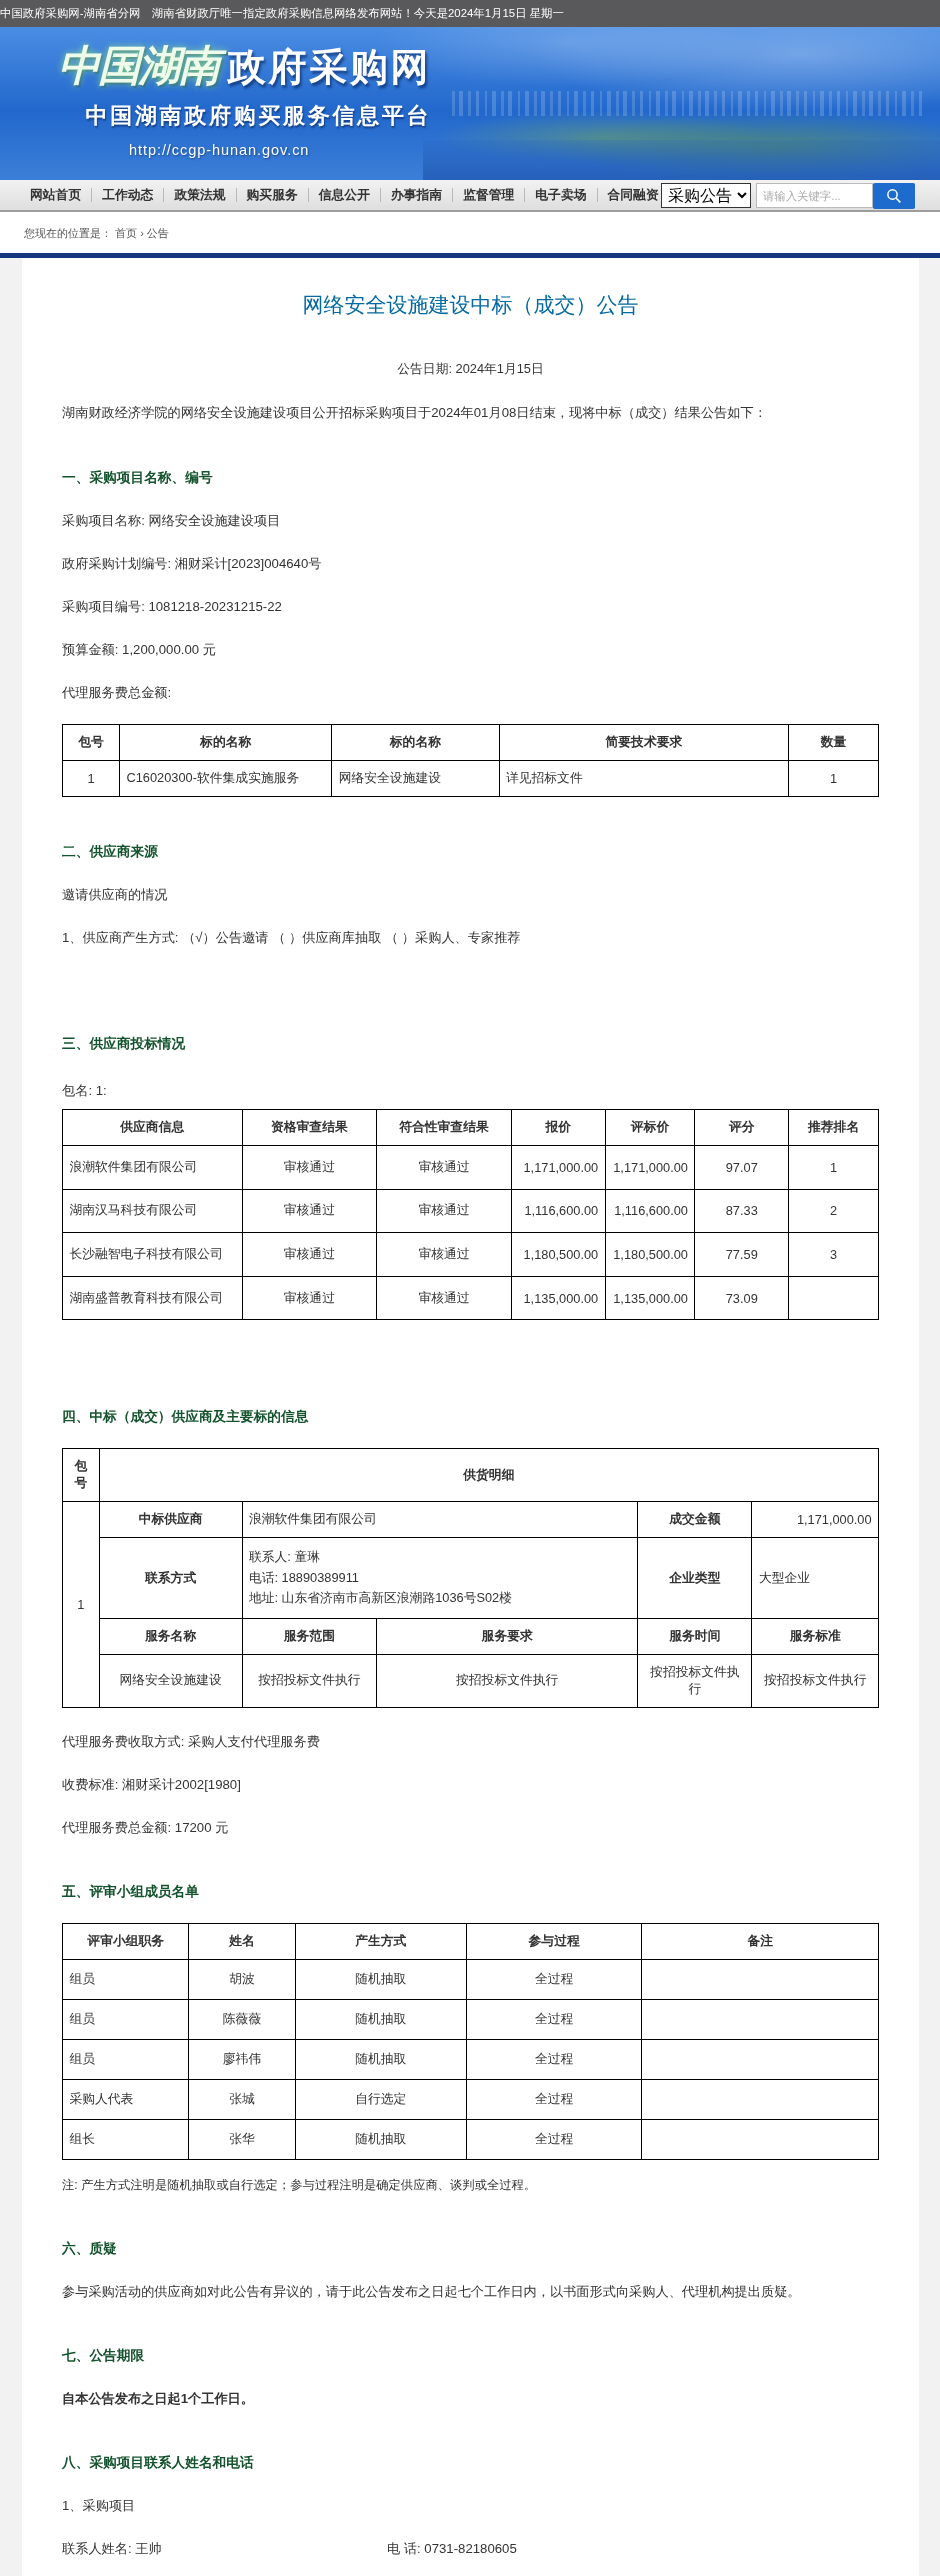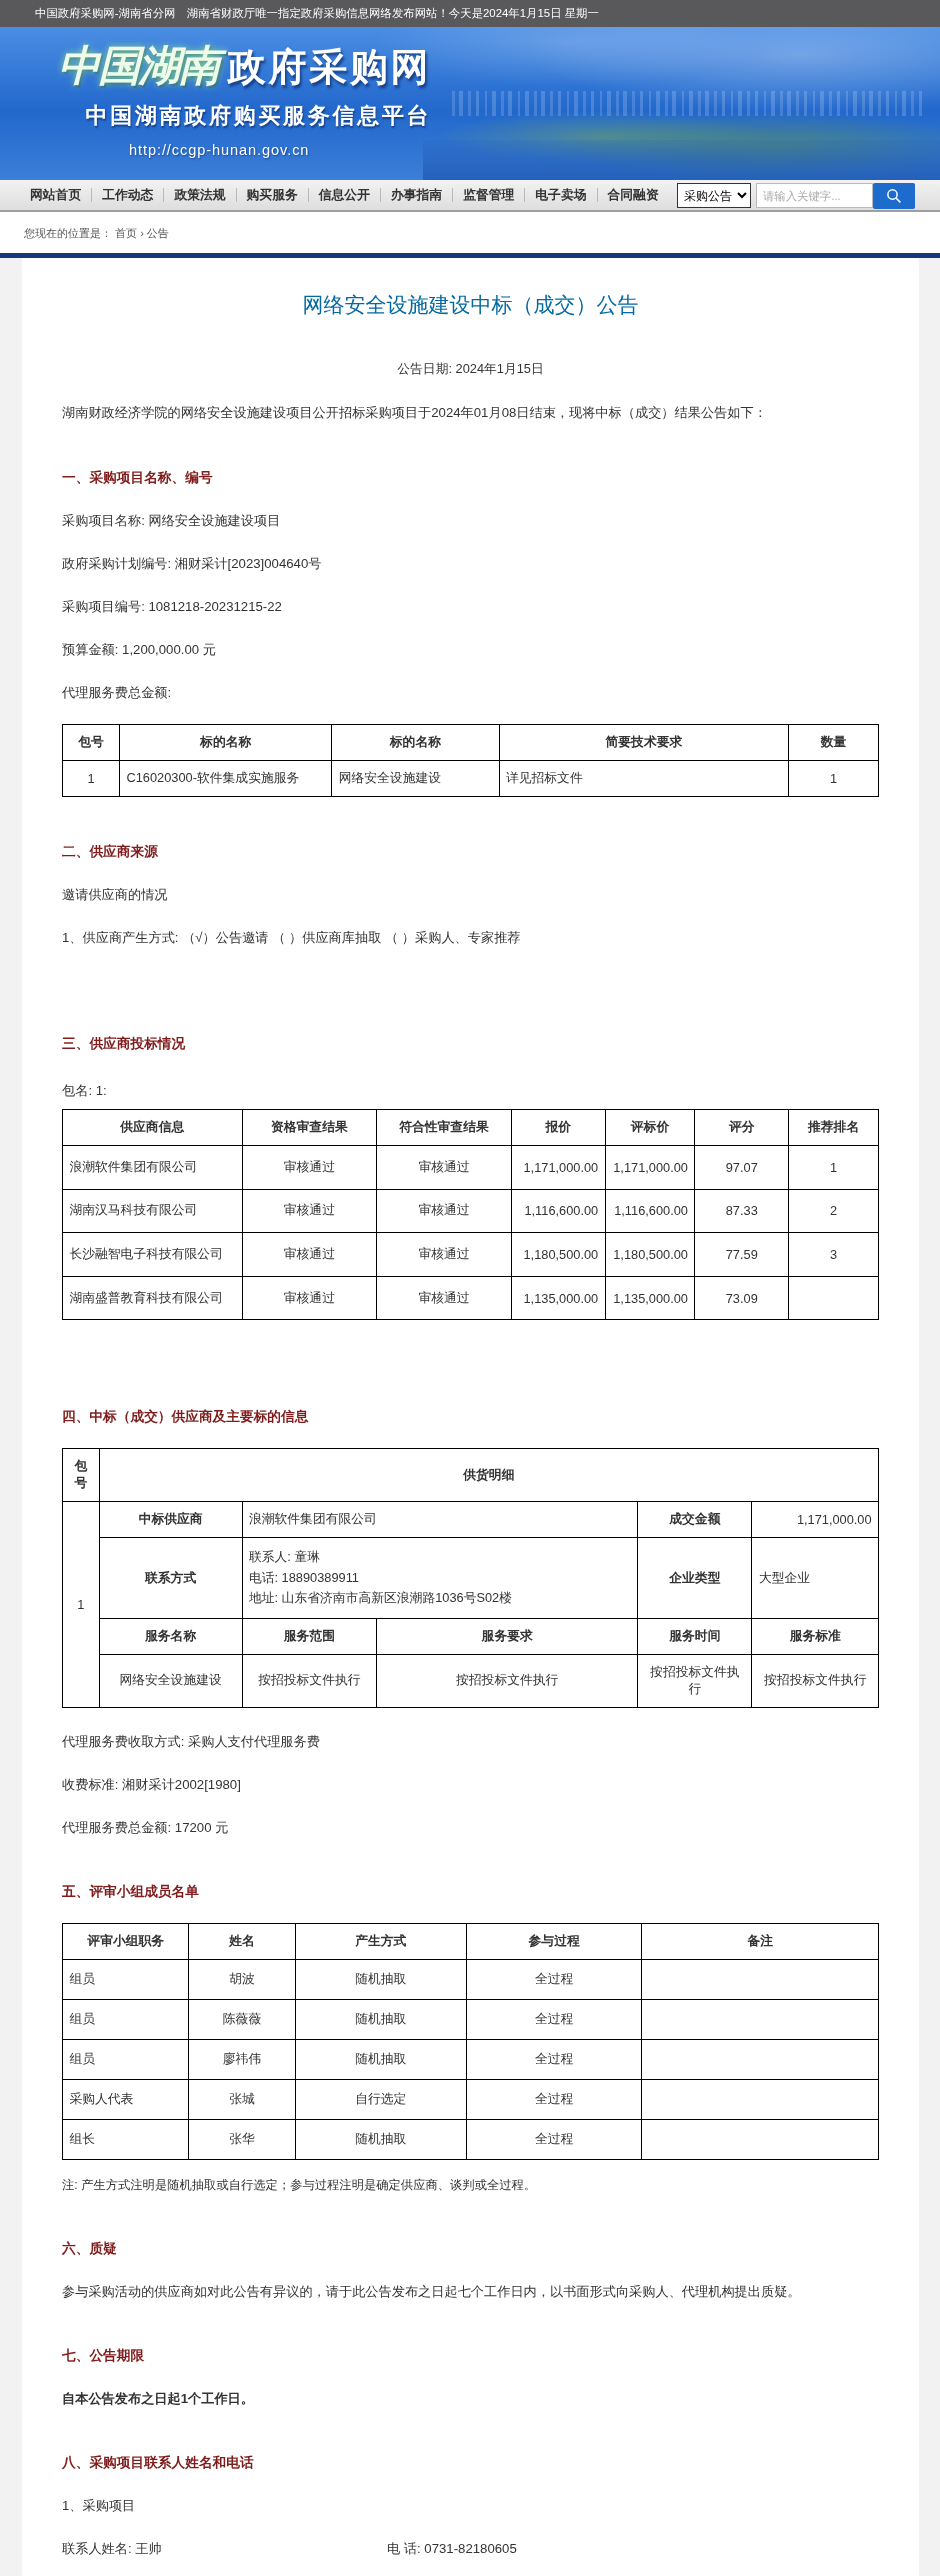"中国政府采购网-湖南省分网" .topbar { padding-left: 35px -> none }
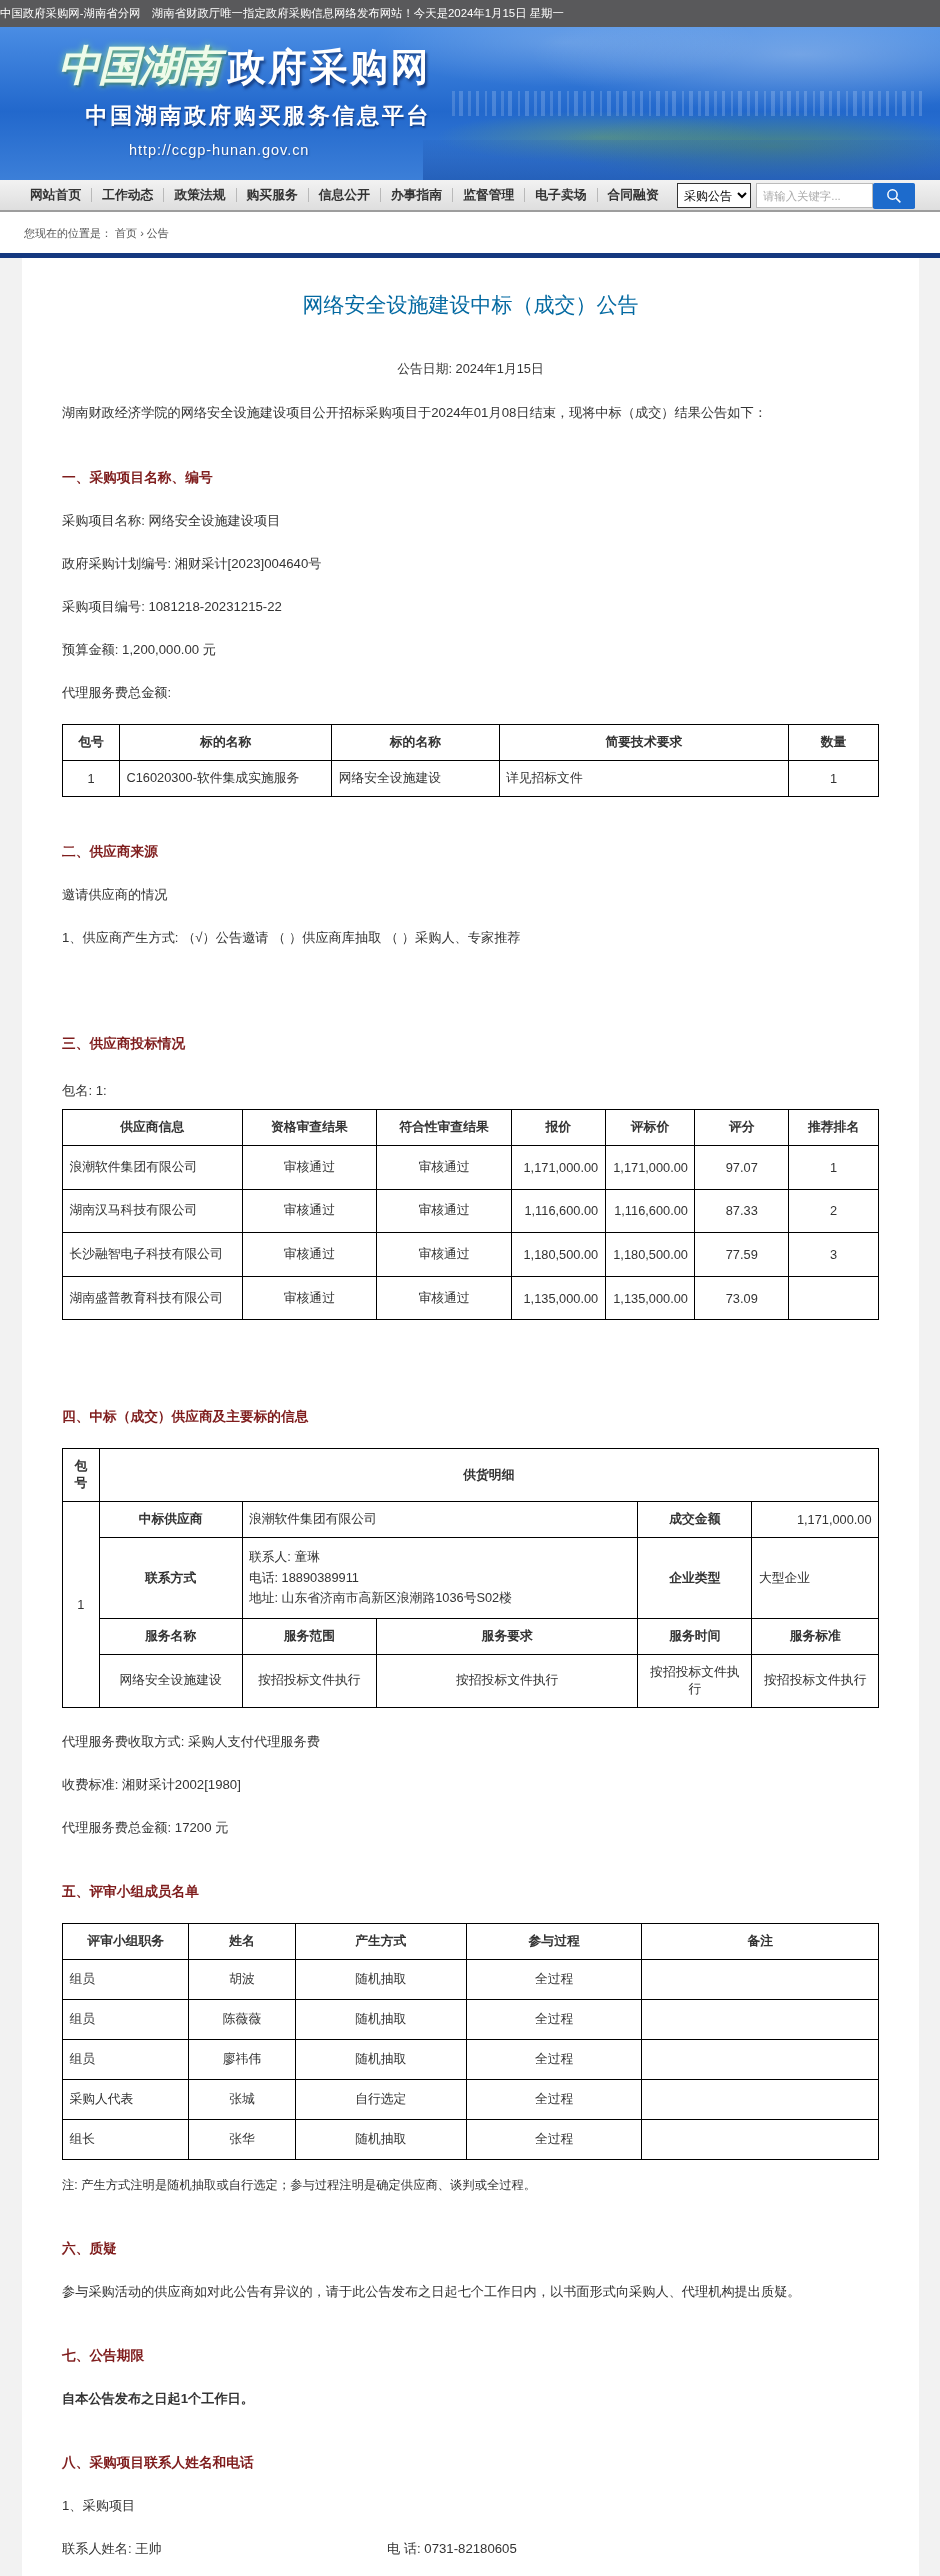"采购公告" .search-select { font-size: 12px -> 16px }
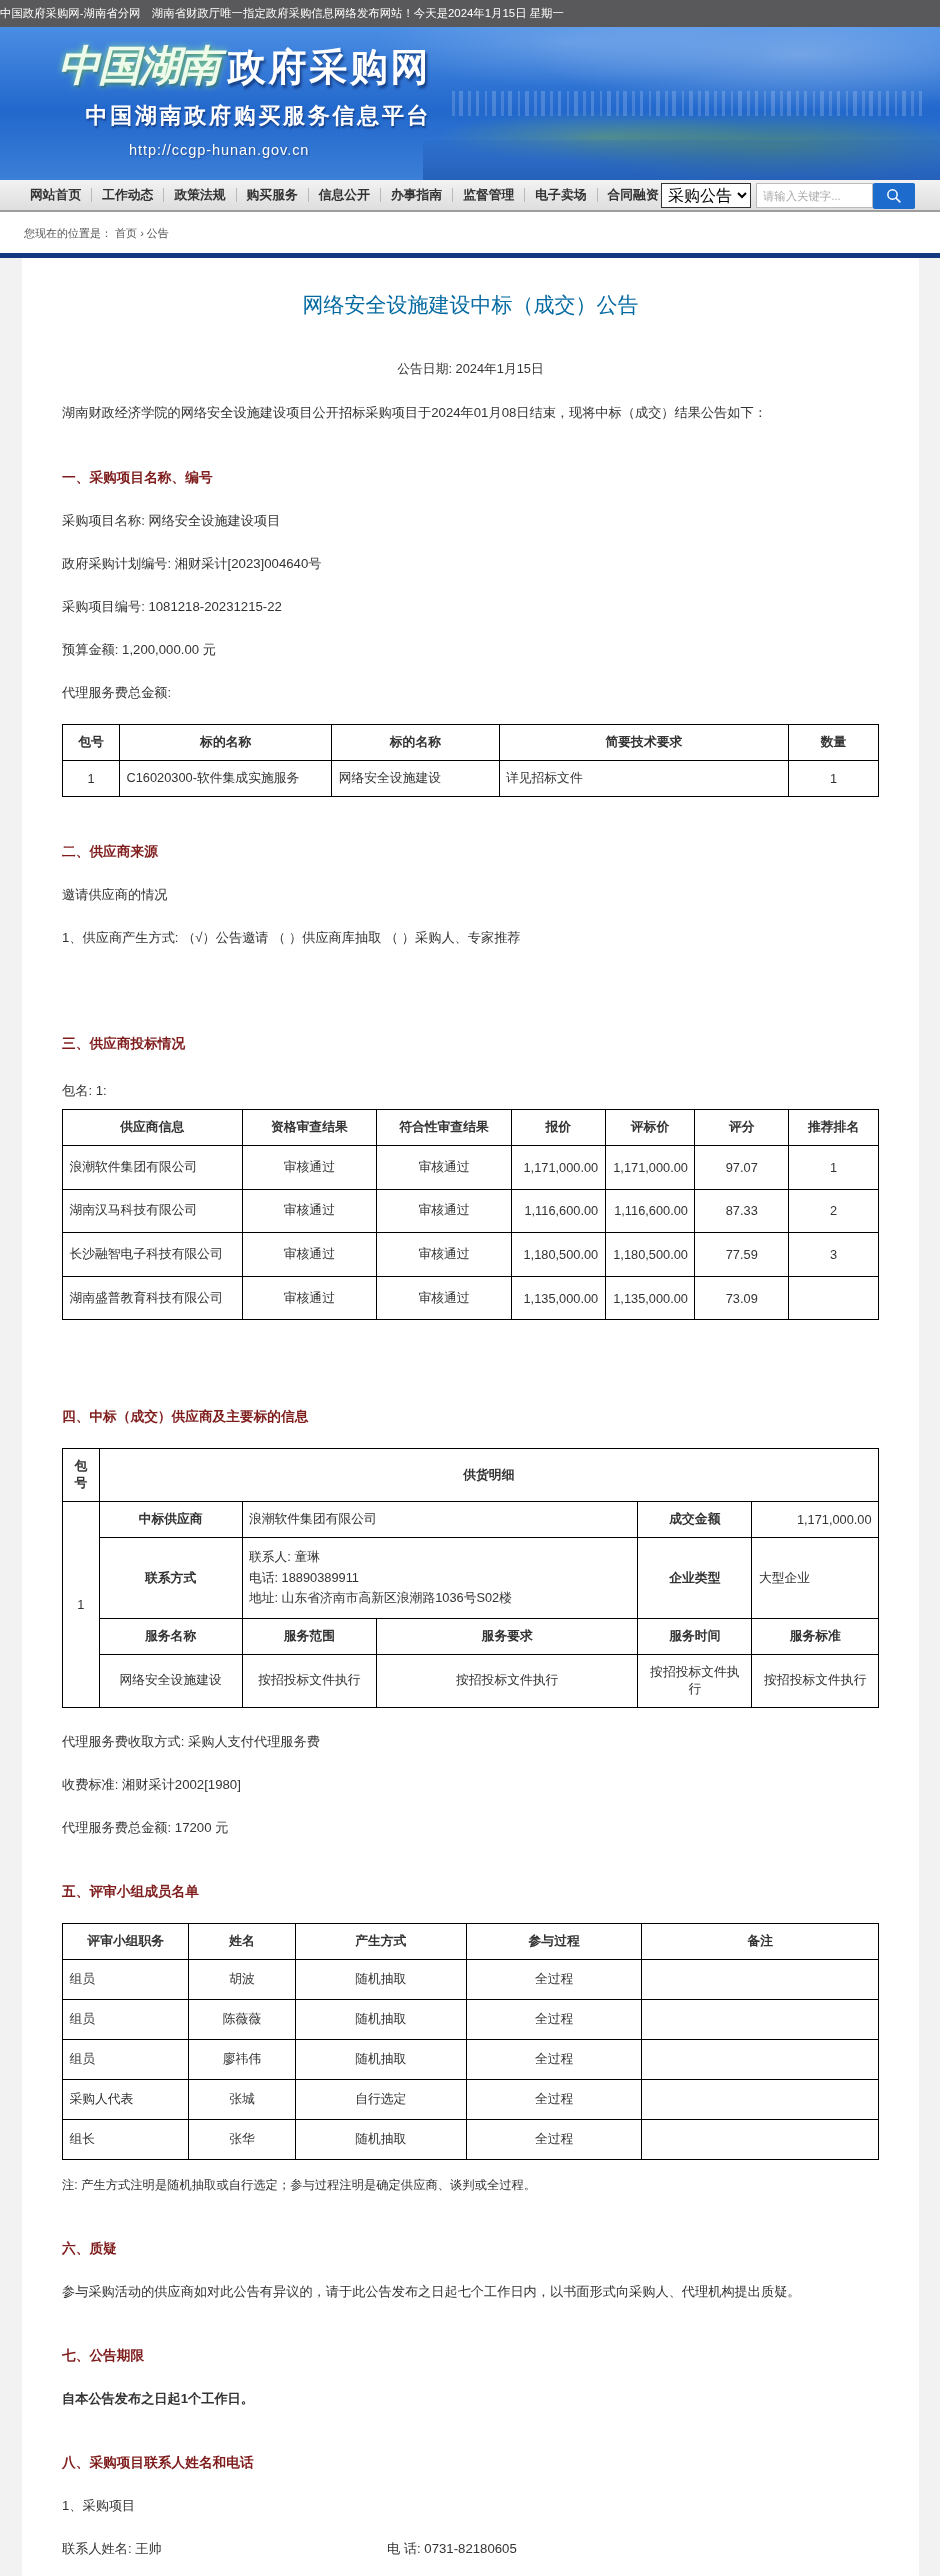"一、采购项目名称、编号" .sec-h { color: #7f1d1d -> #14532d }
